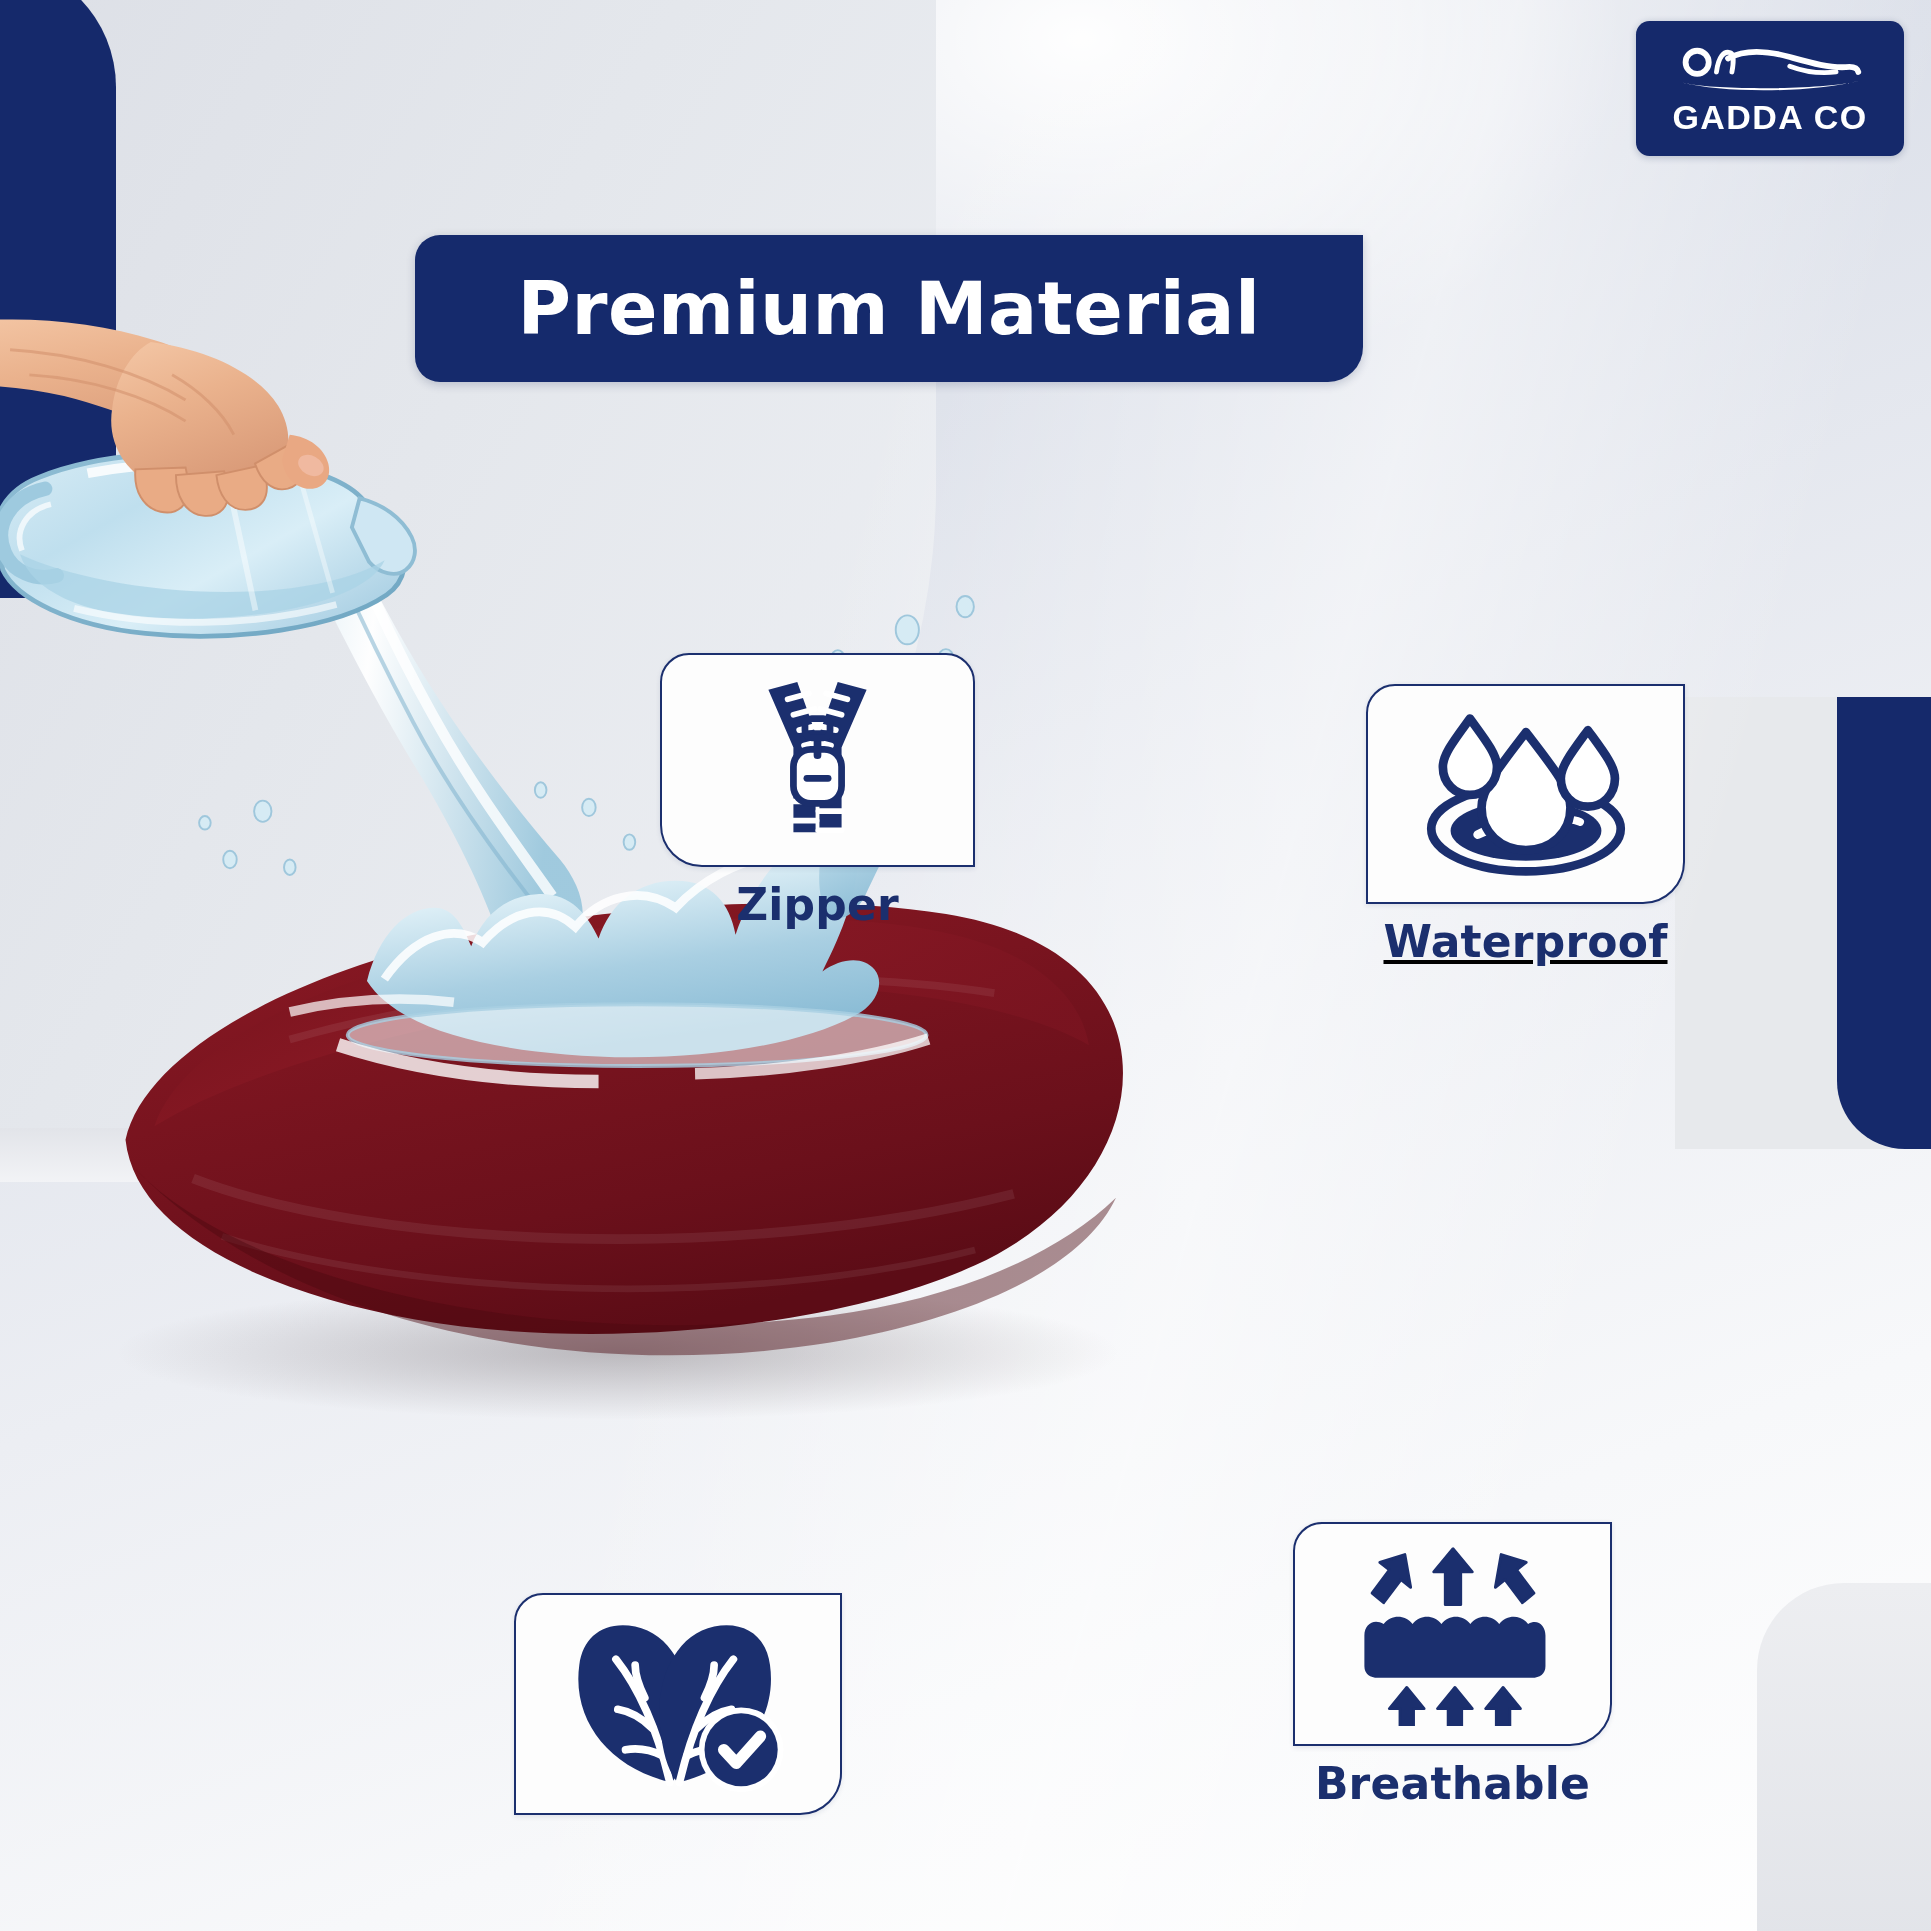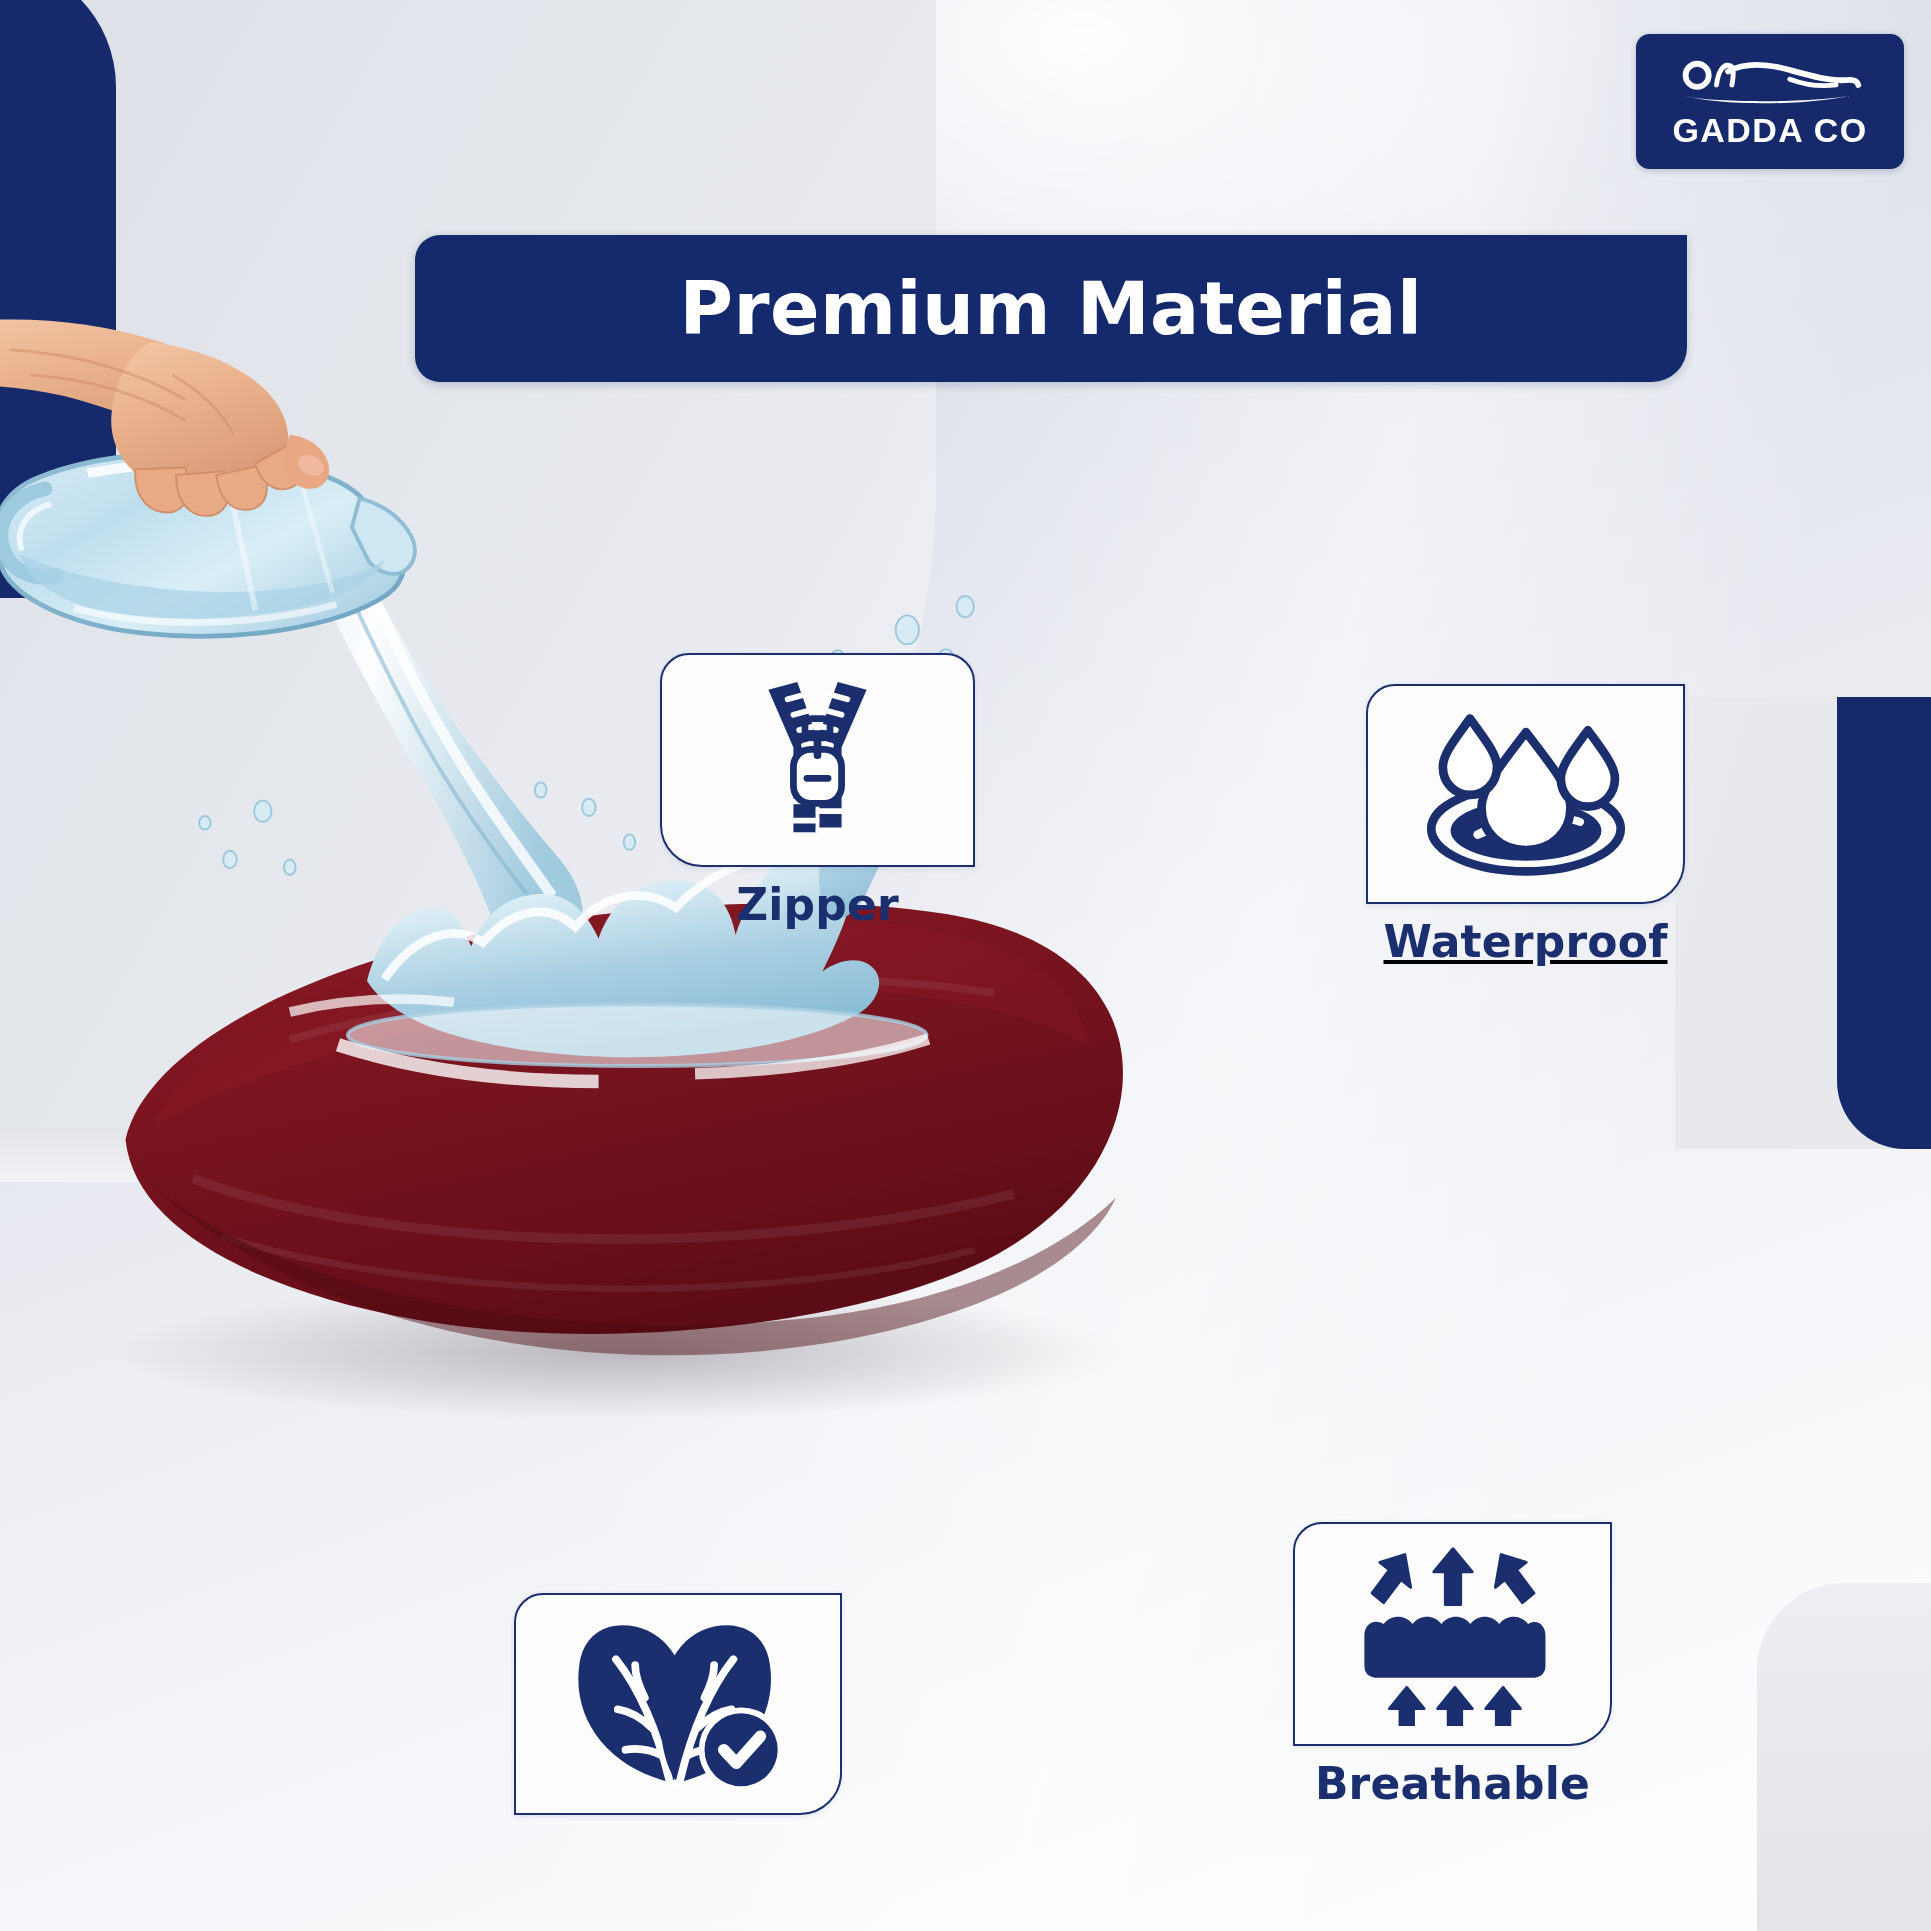"GADDA CO" #logo { margin-top: 13px -> none }
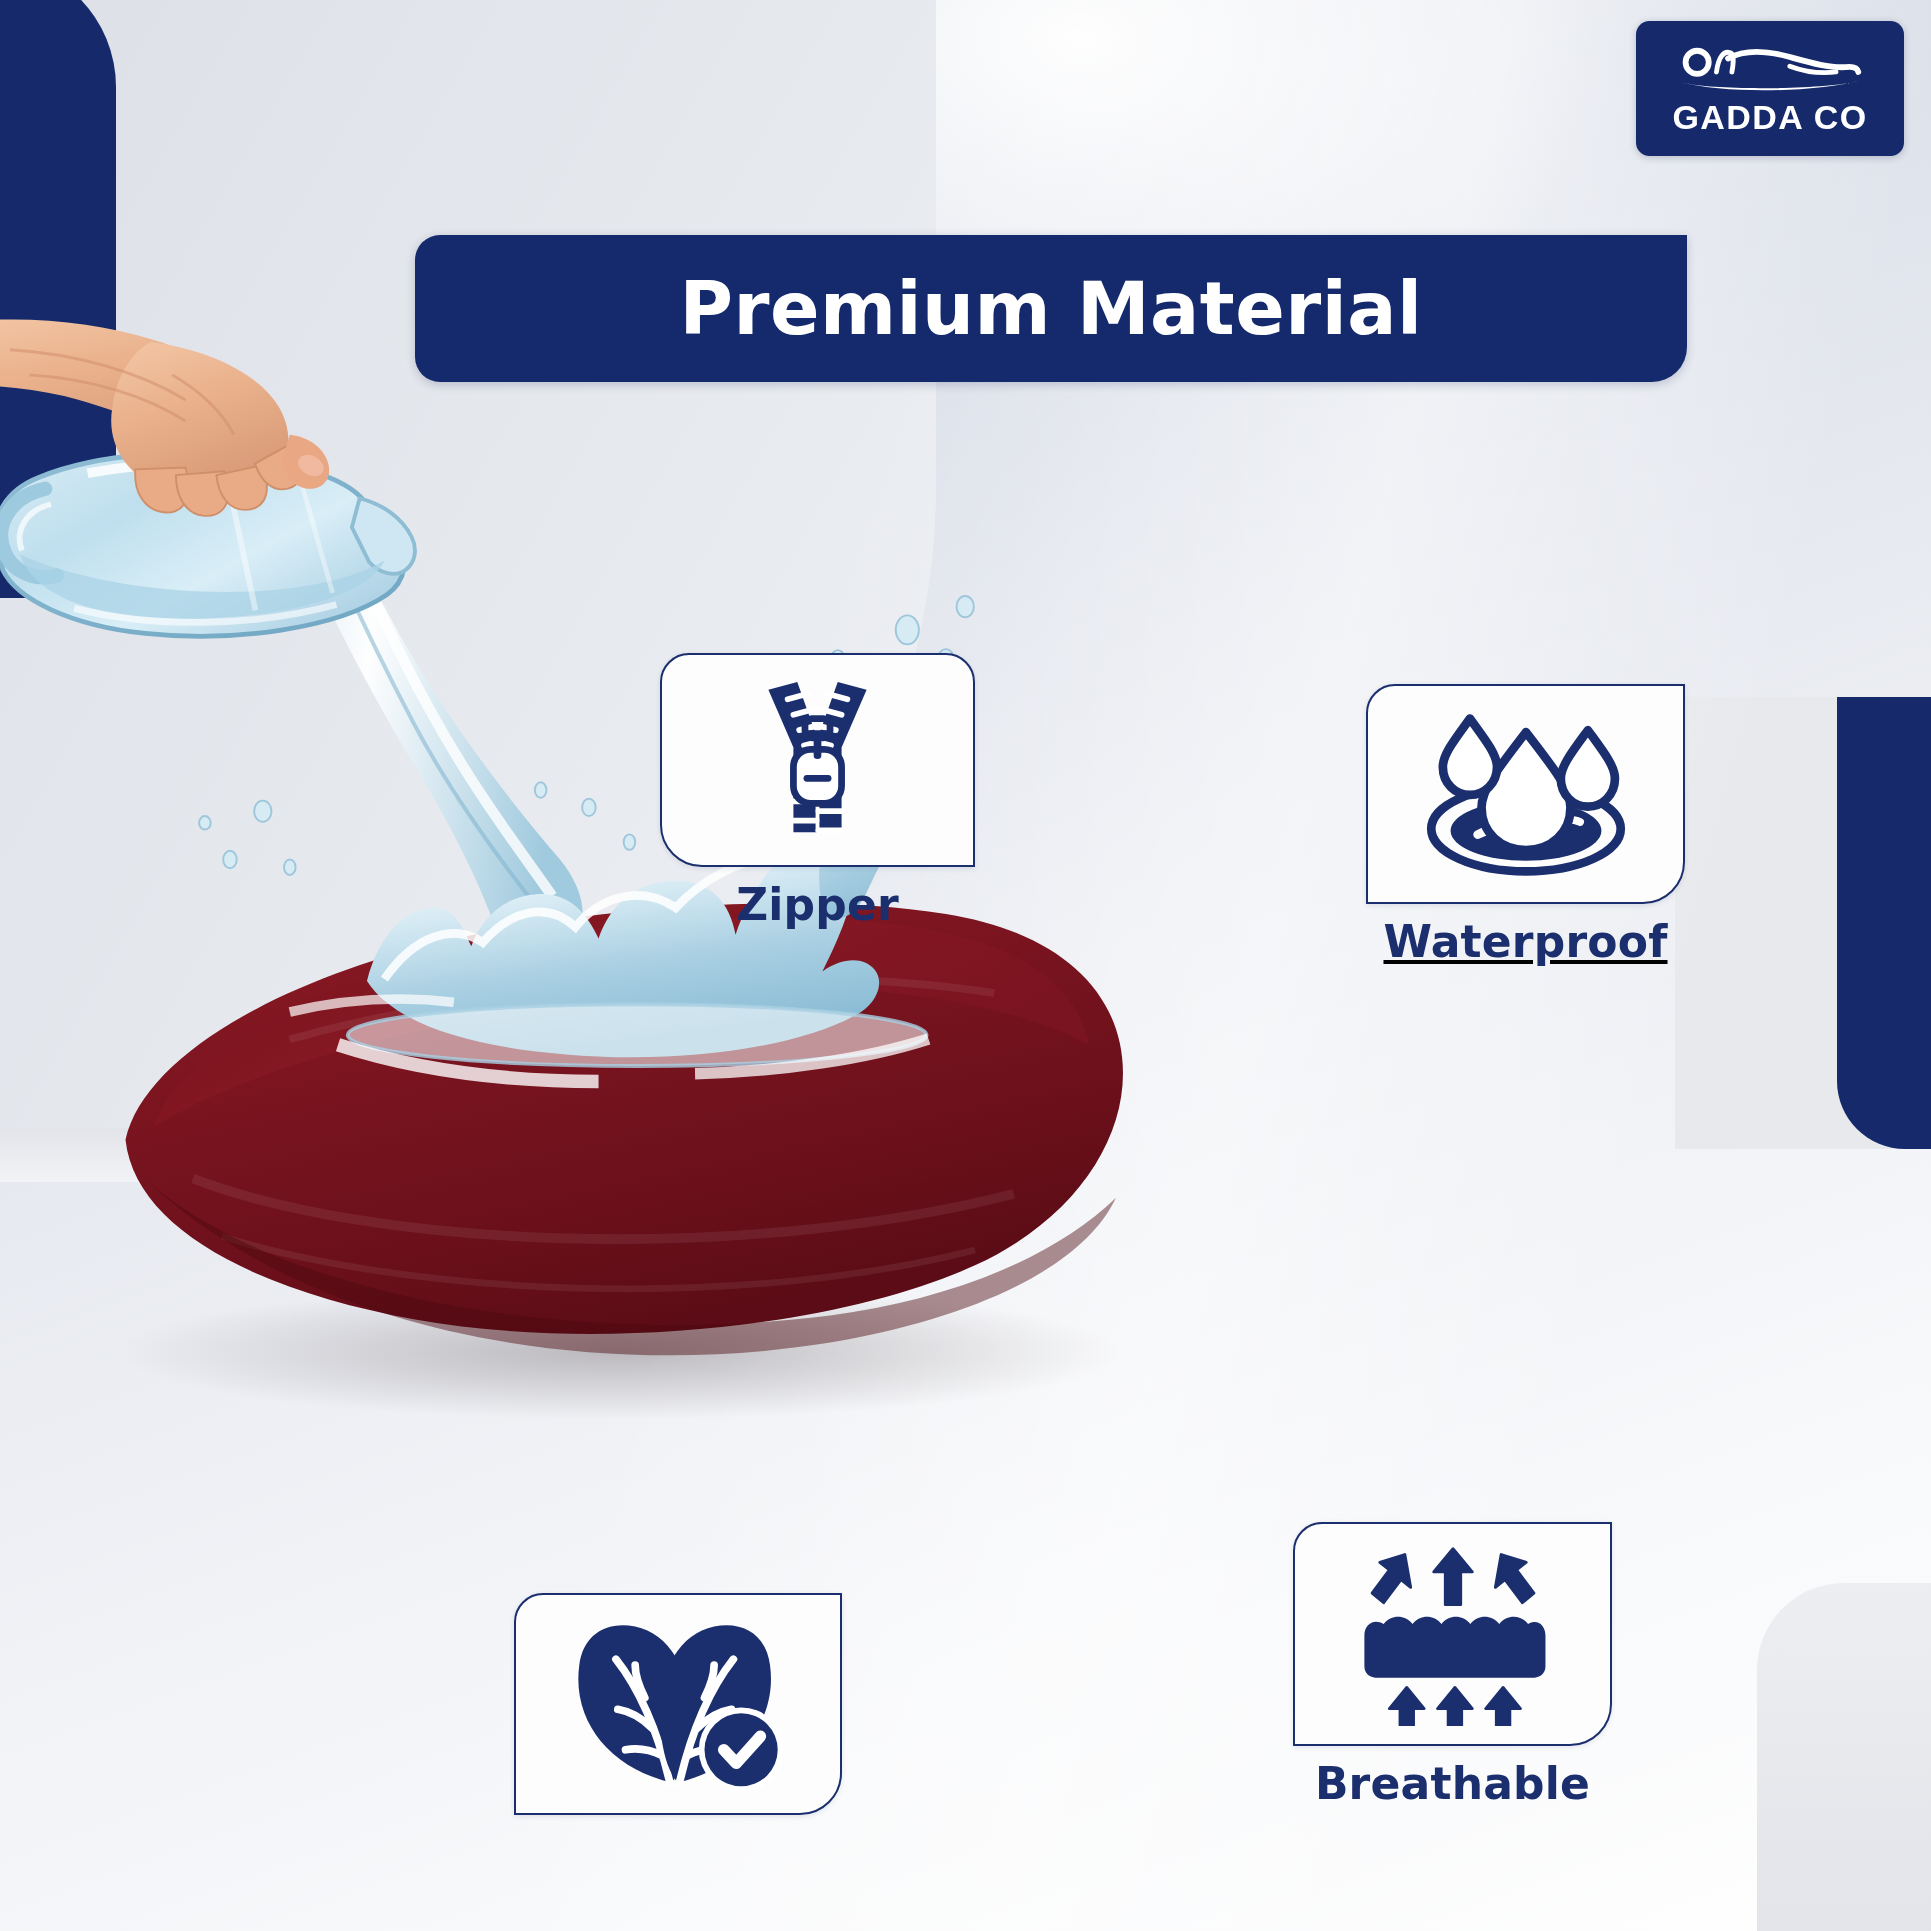"Premium Material" #title-banner { width: 1272px -> 948px }
